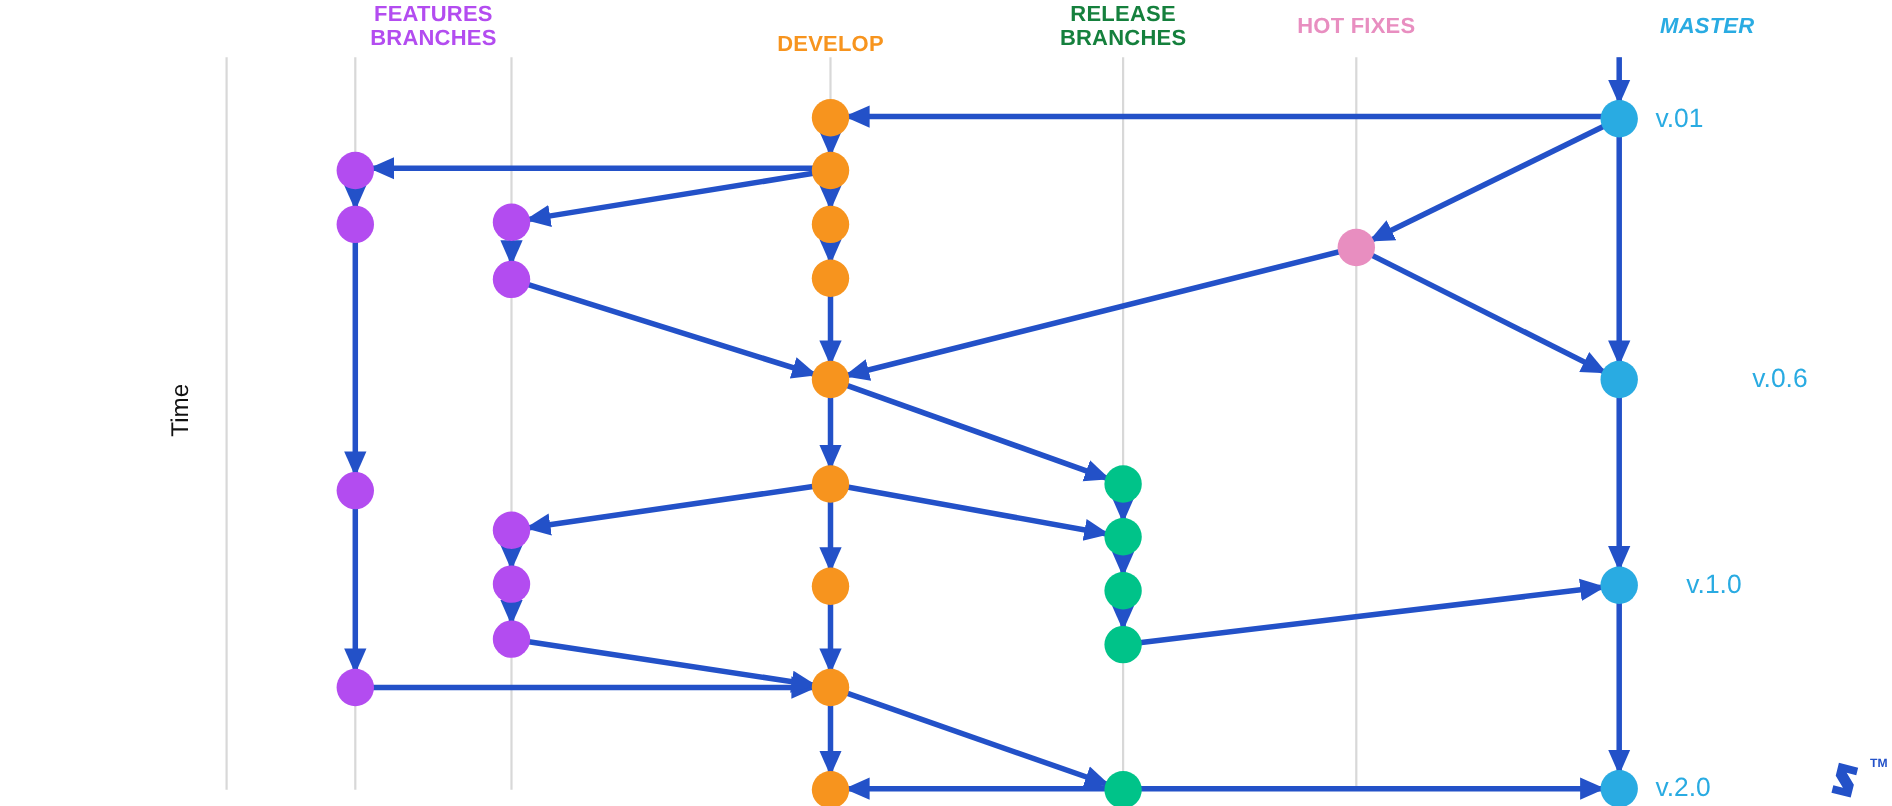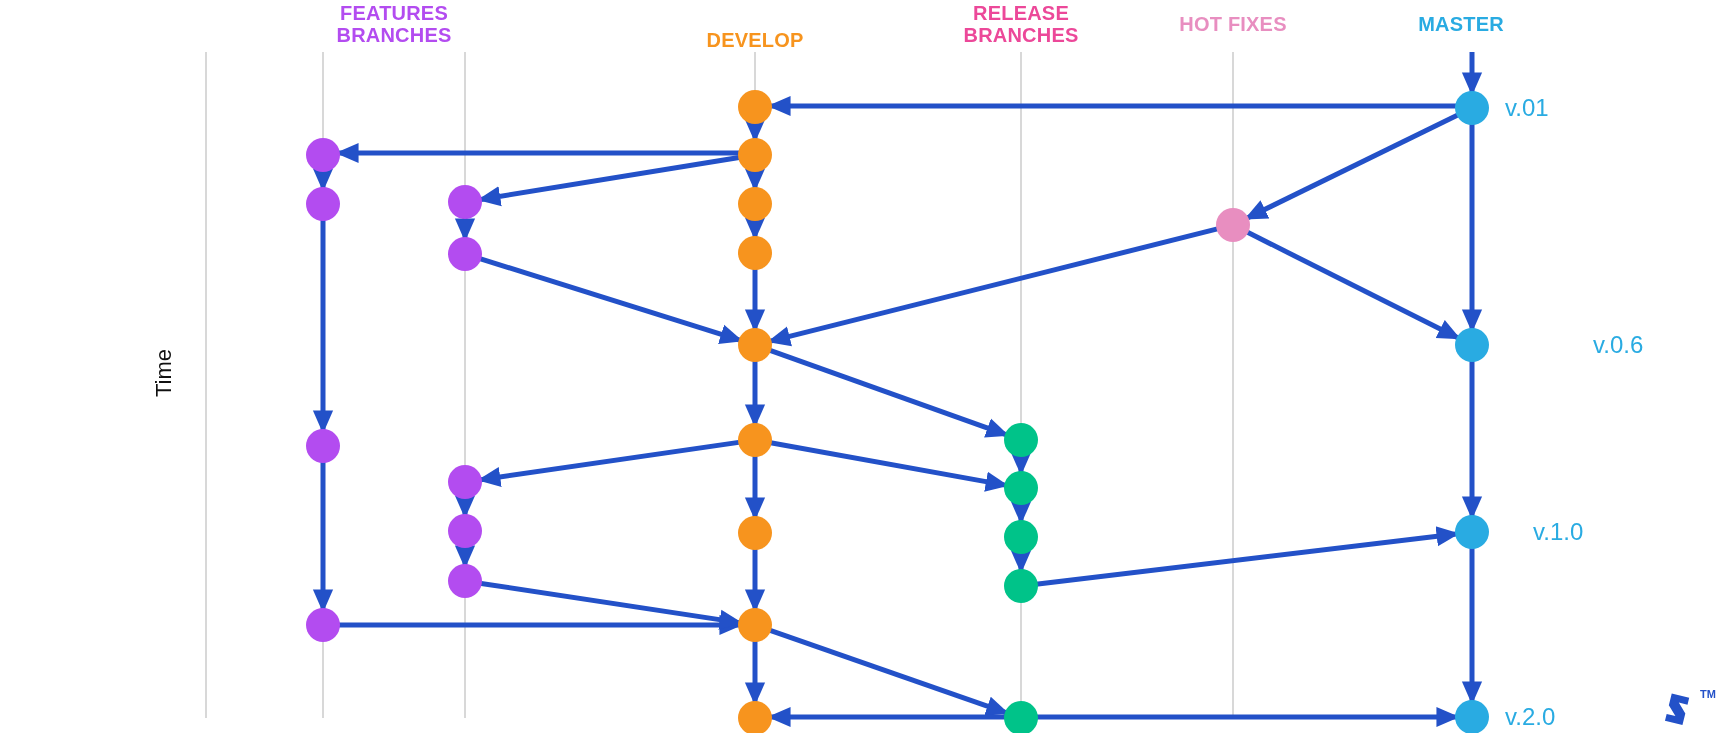"RELEASE" div.col-header { color: #ec4899 -> #15803d }
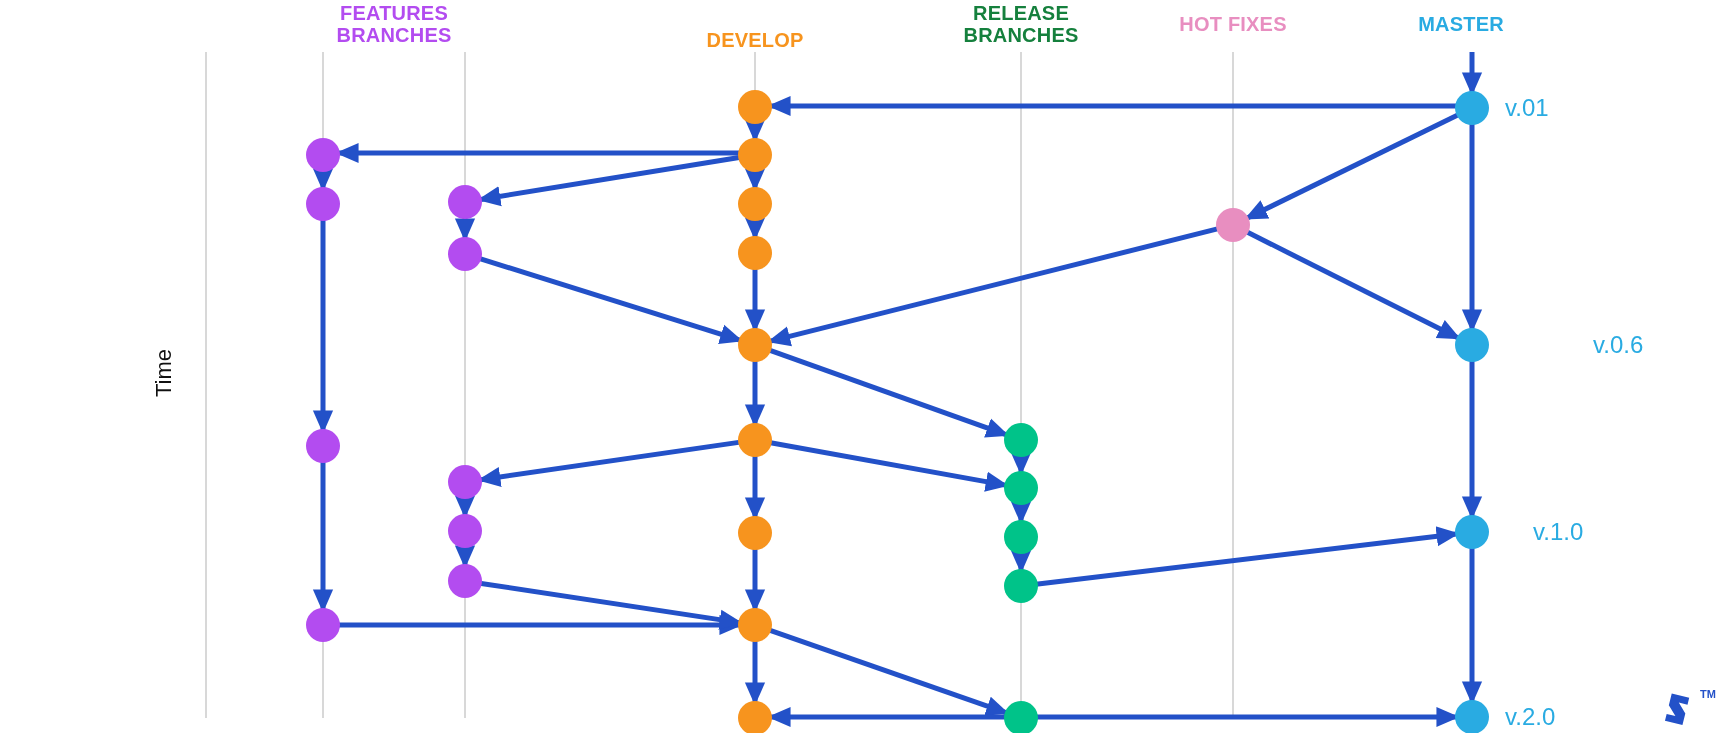"MASTER" div.col-header { font-style: none -> italic; left: 1461px -> 1552px }
